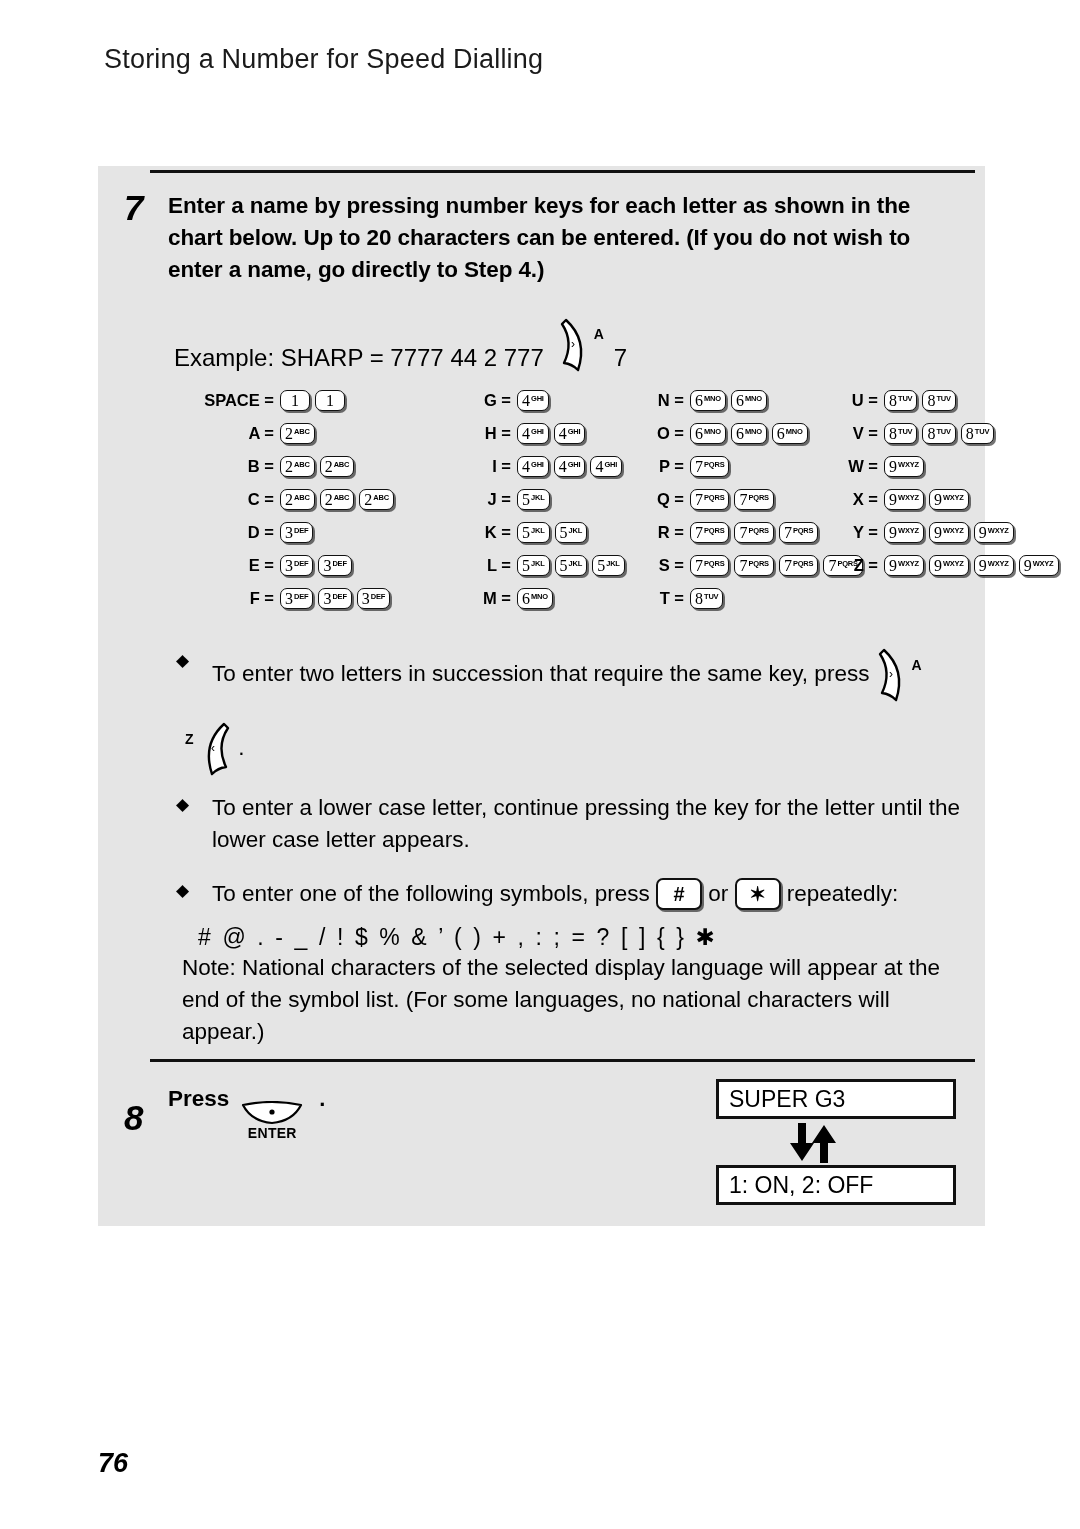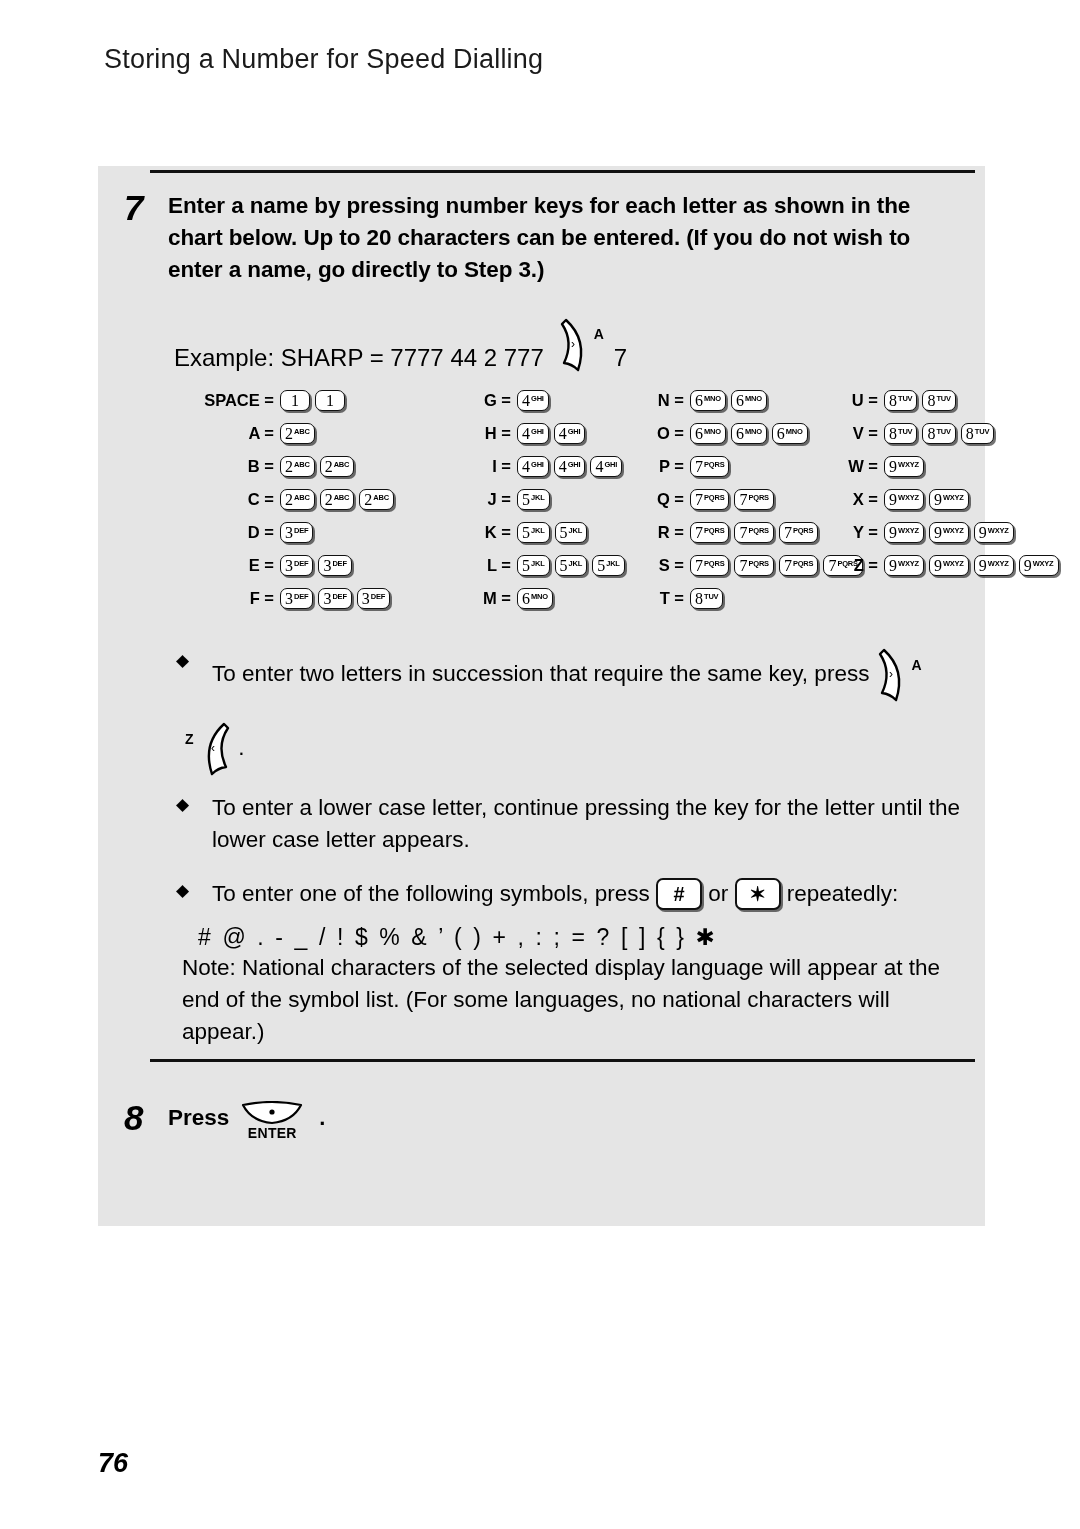"Enter a name by pressing" div.step-body { text: 3 -> 4 }
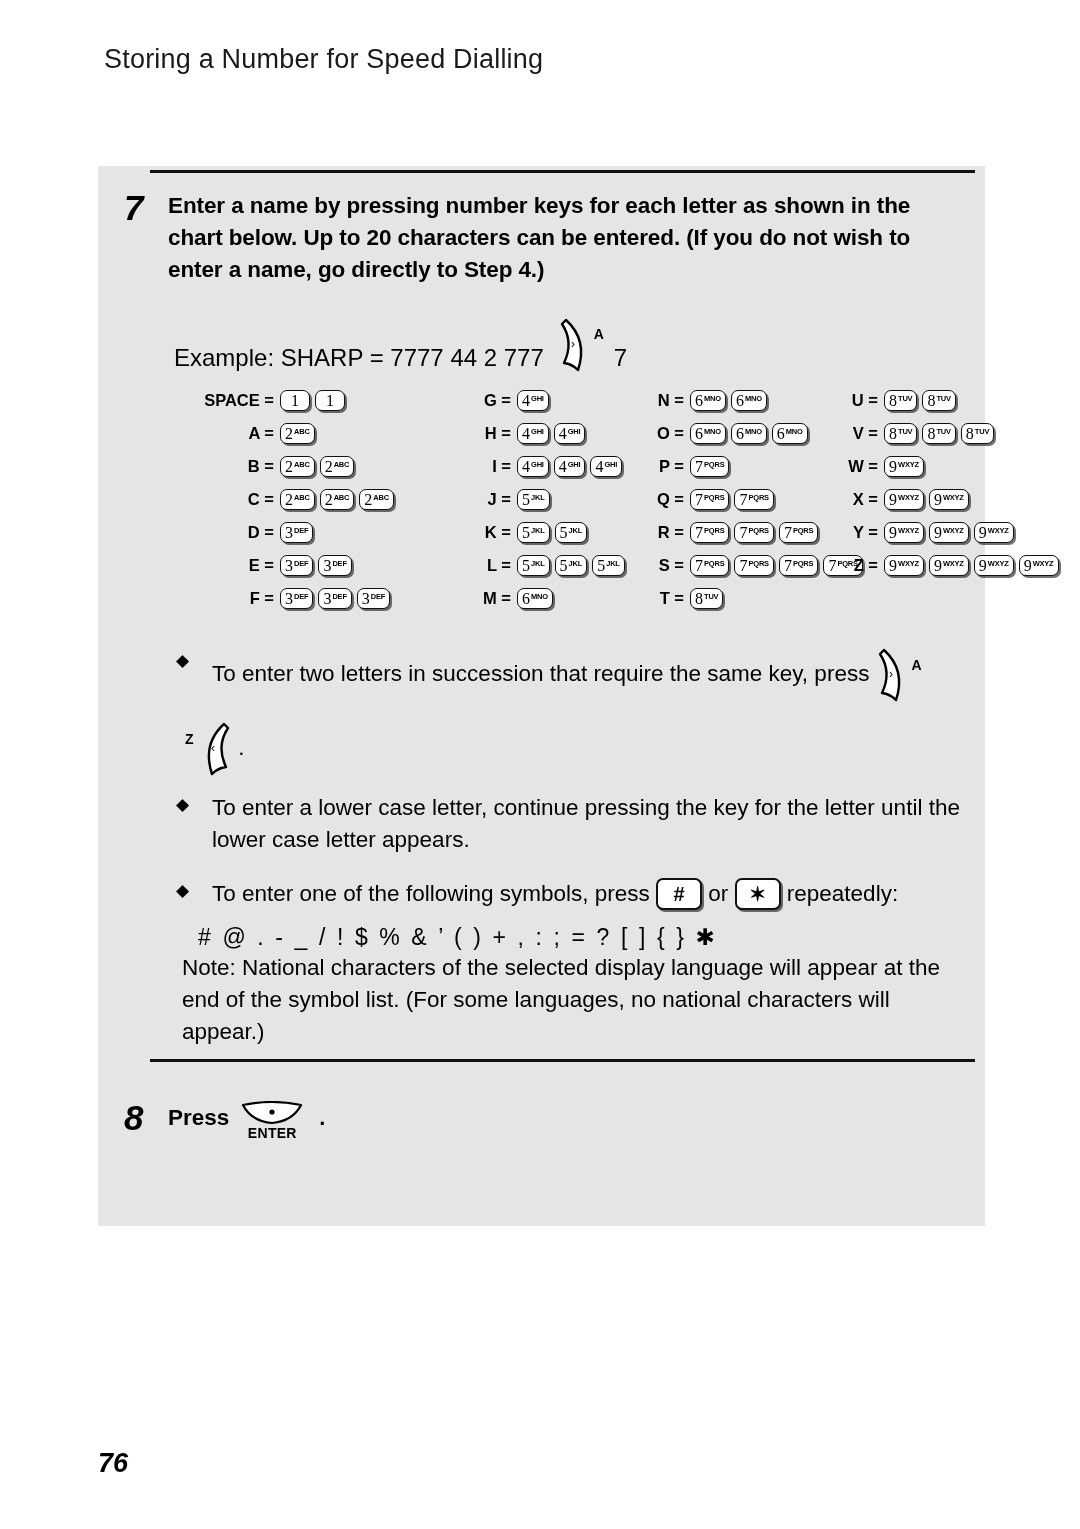"Press" .step8 .step-body { align-items: center -> none }
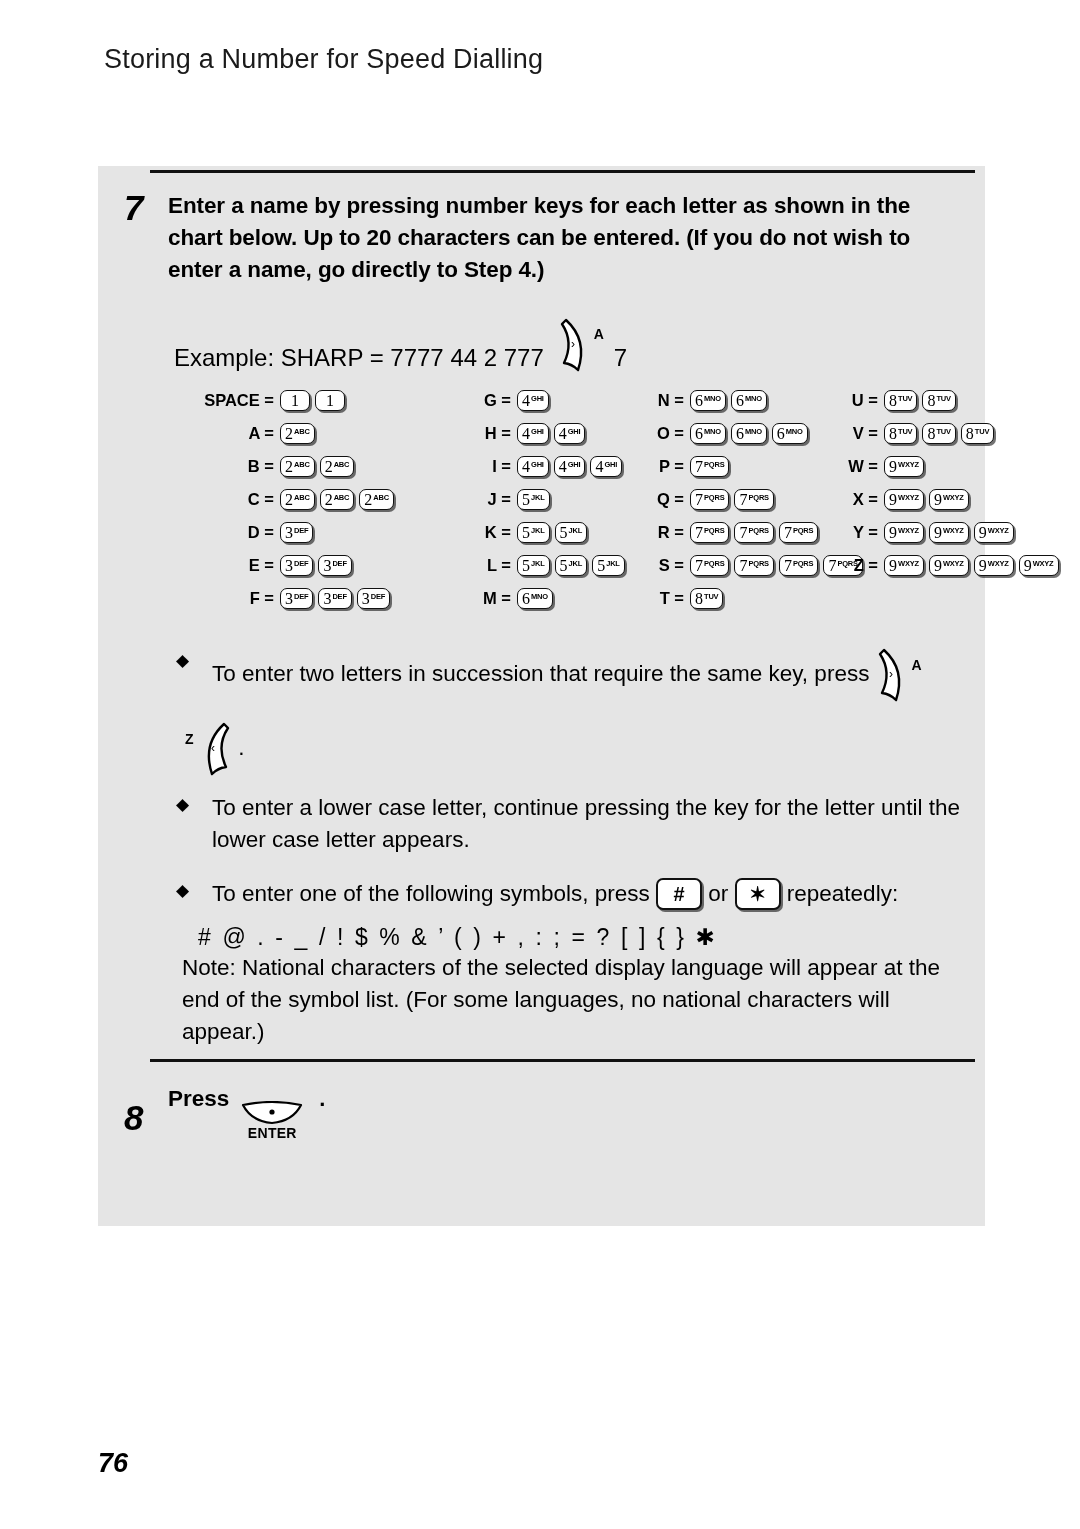"SUPER G3" div.display { html: none -> <div> <div>SUPER G3</div> <div> <svg> <path></path> <path></path> </svg> </div> <div>1: ON, 2: OFF</div> </div> }
